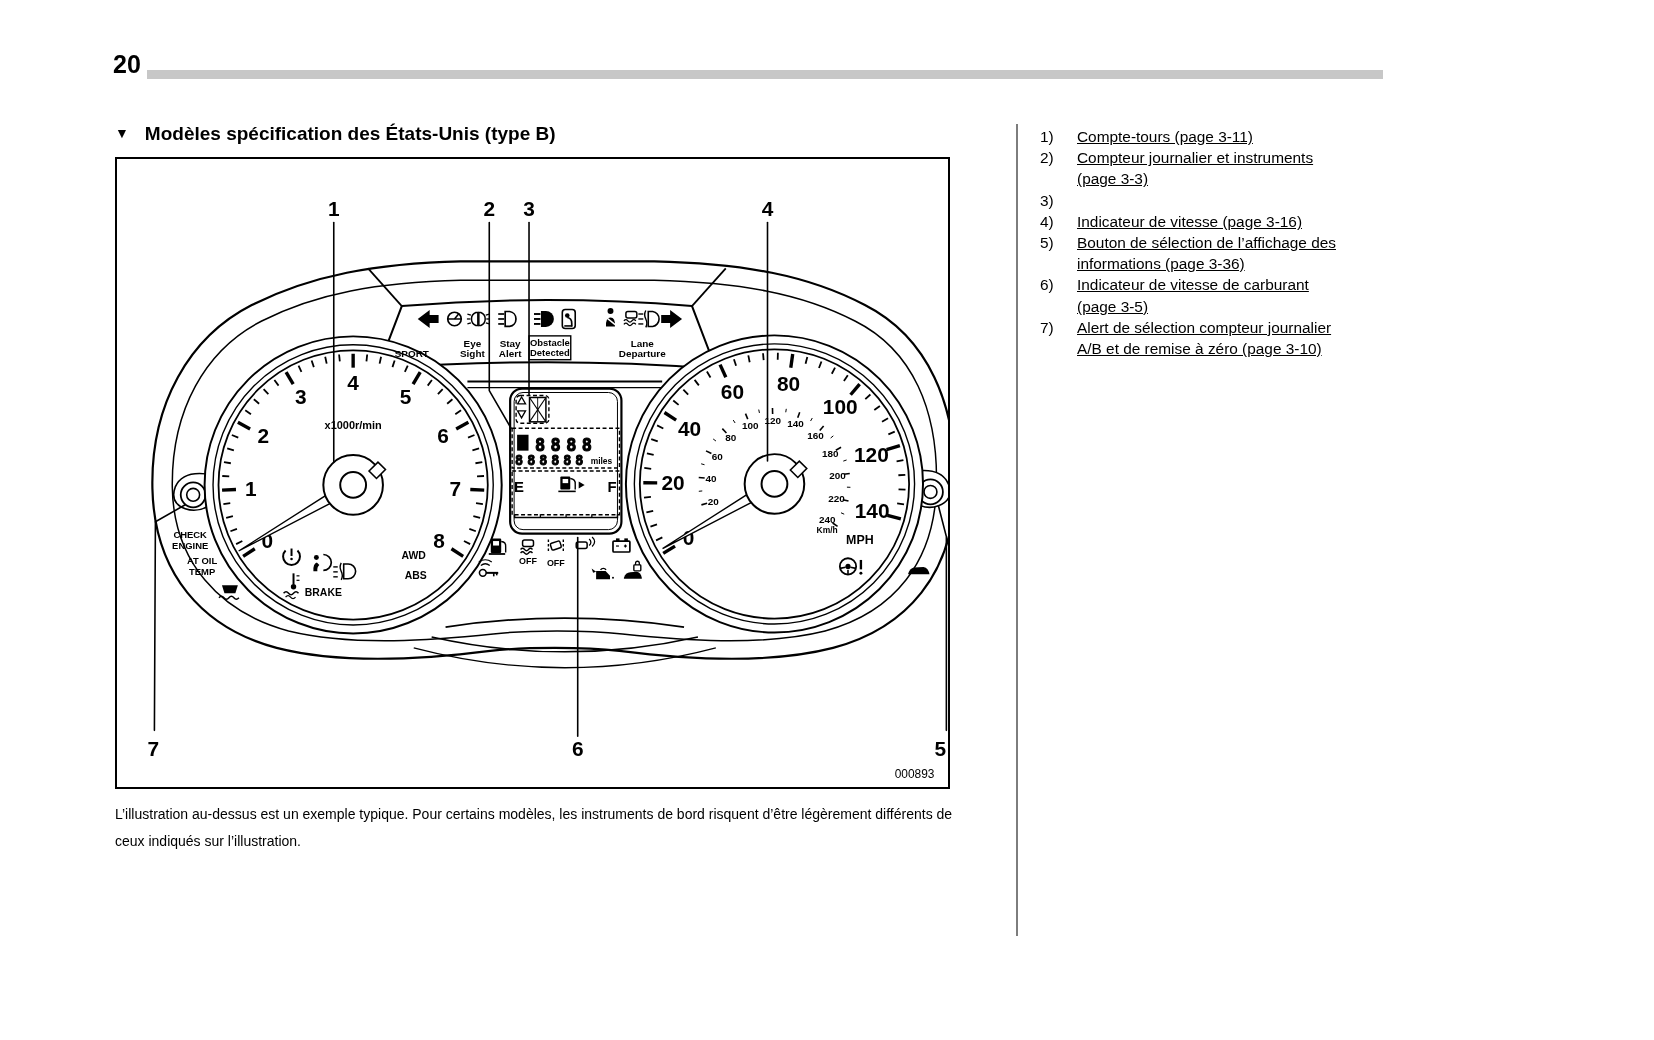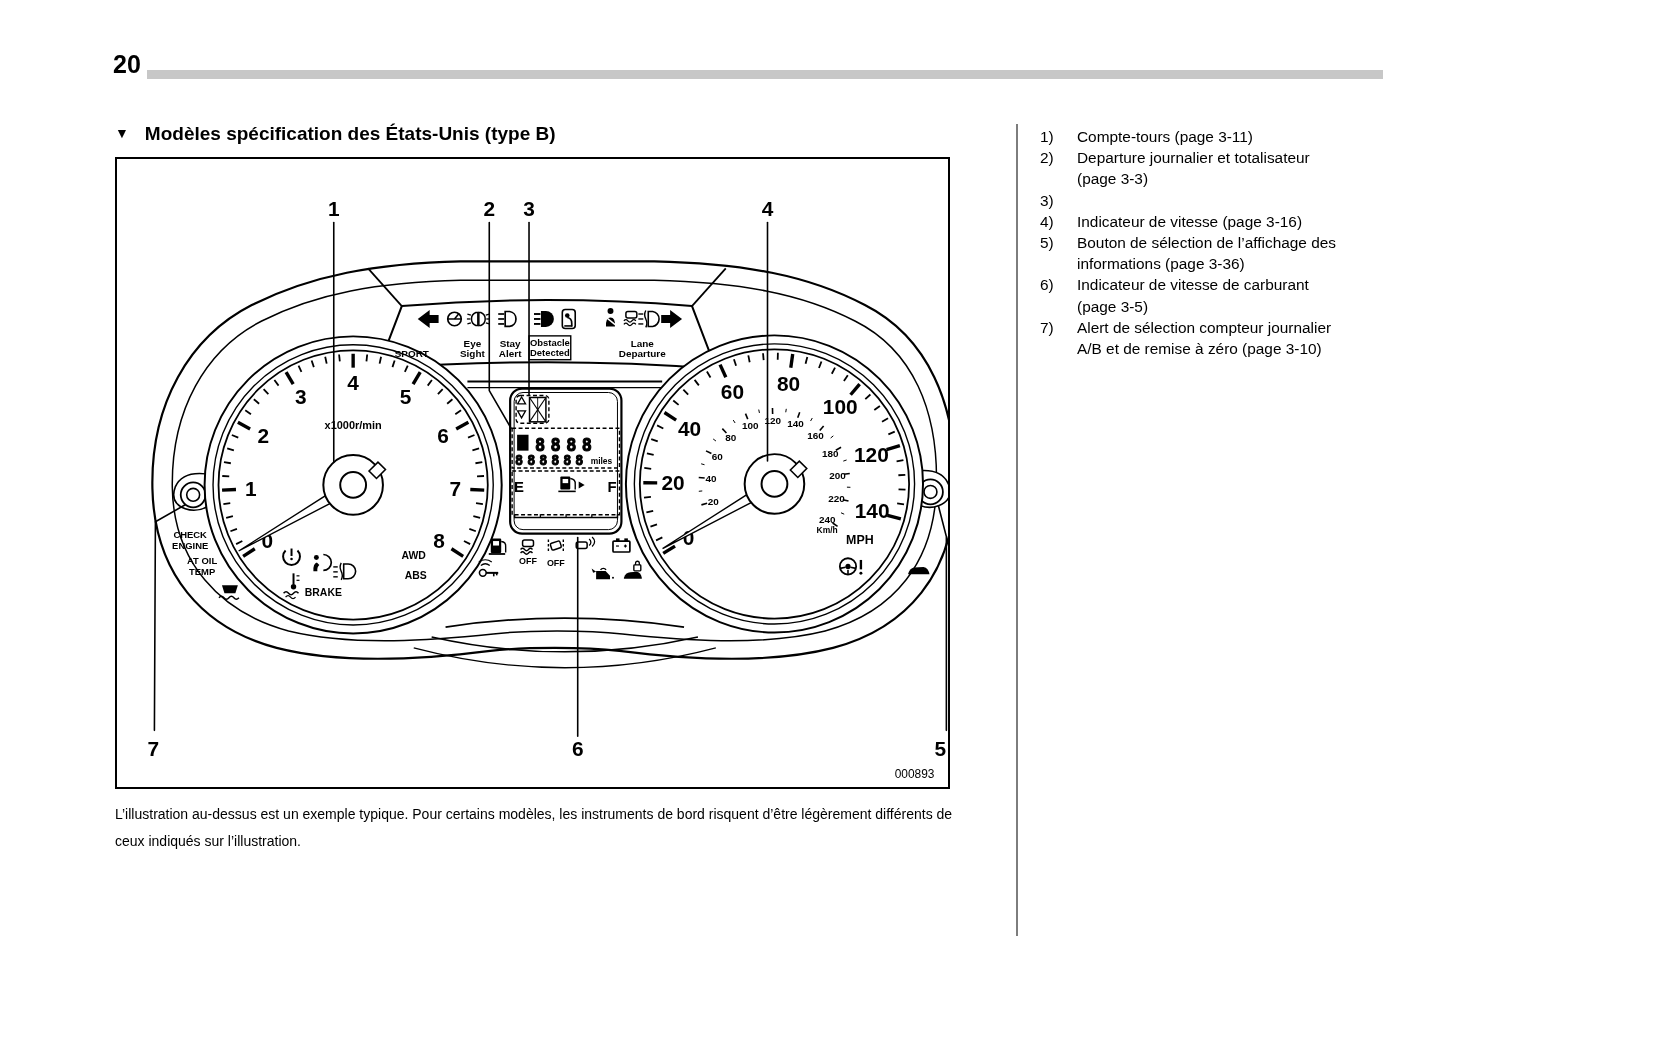"Compte-tours (page 3-11)" .legend-text span { text-decoration: none -> underline }
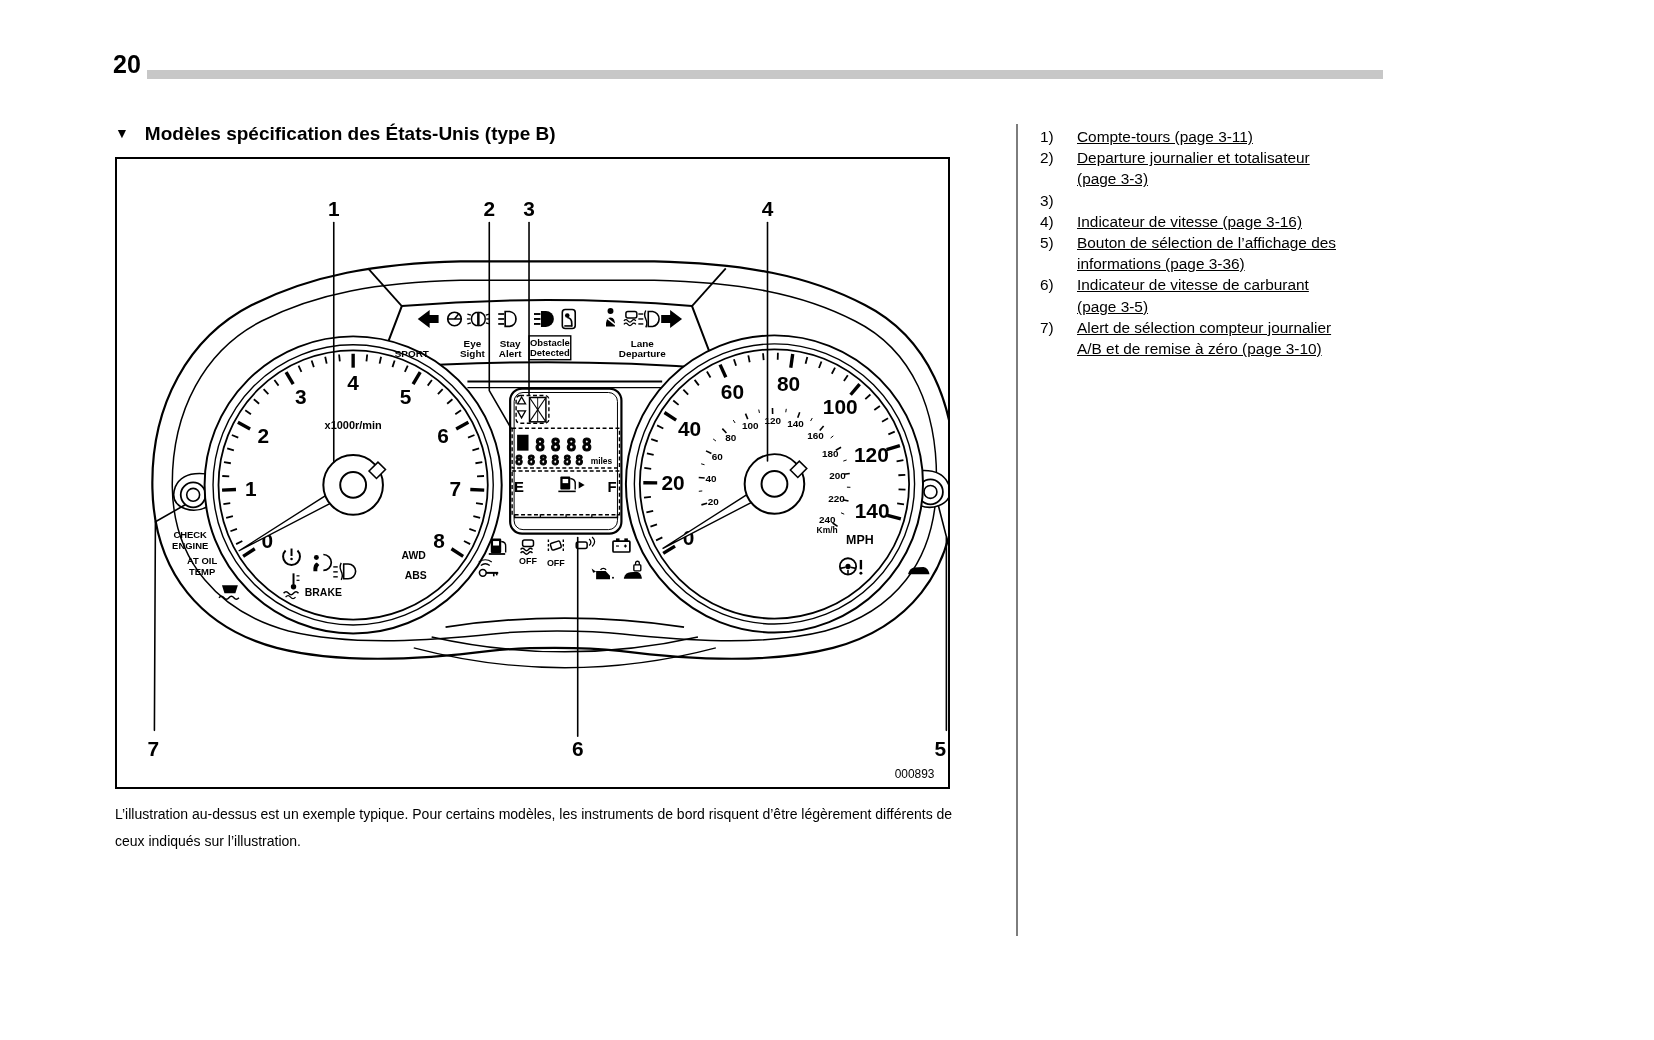"Departure journalier et totalisateur" span { text: Departure journalier et totalisateur -> Compteur journalier et instruments }
